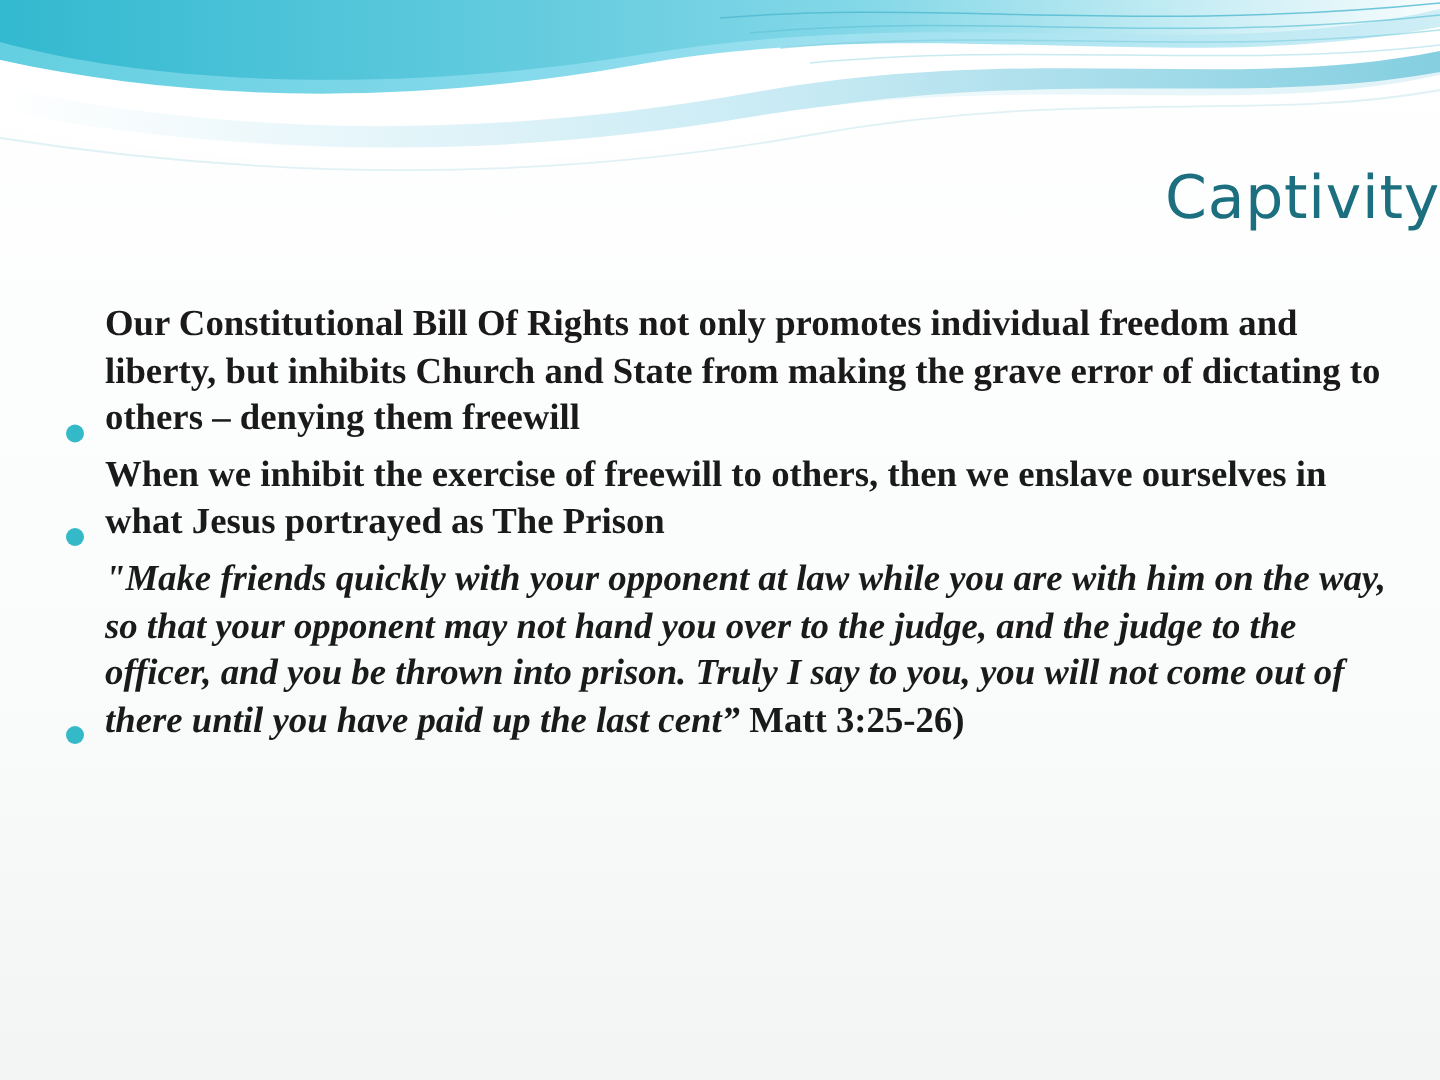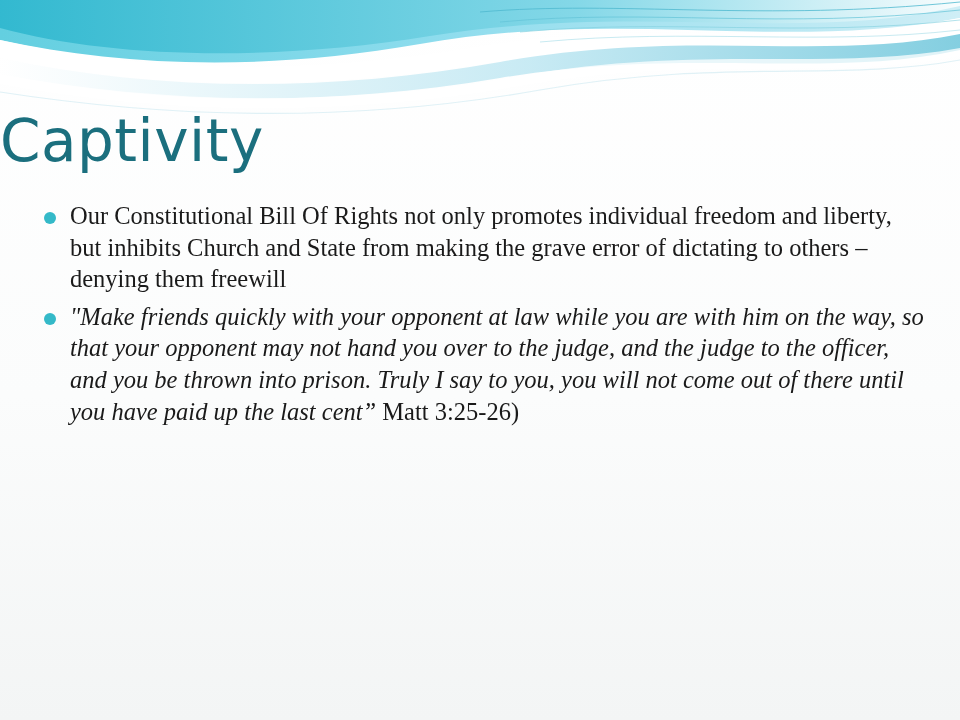"Captivity" .title { font-size: 58px -> 40px; text-align: left -> right }
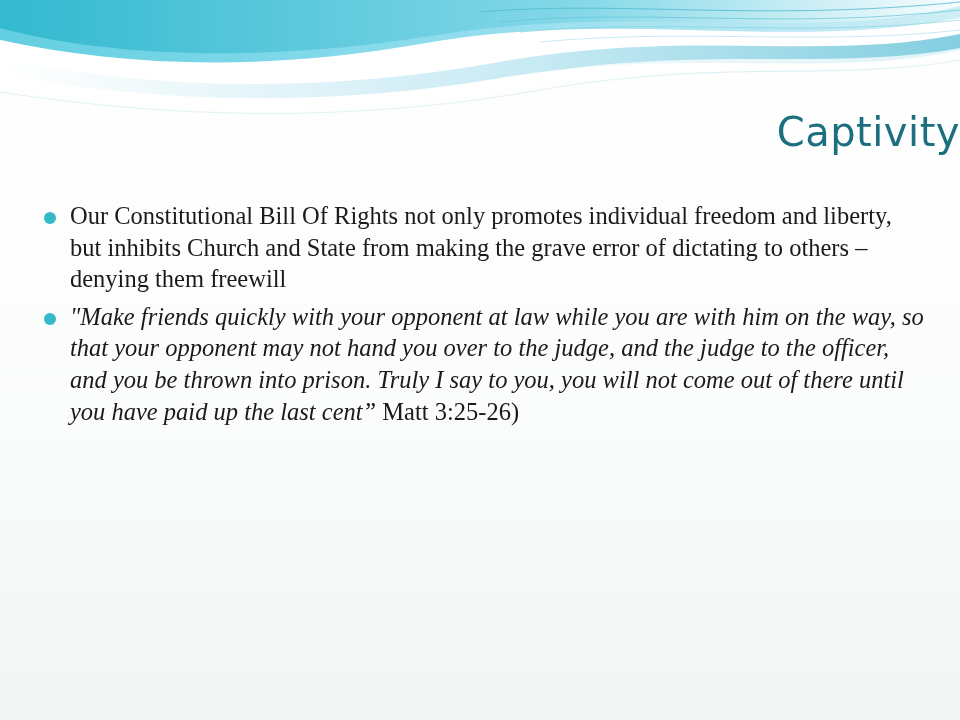"Our Constitutional Bill Of Rights" .bullet-row { align-items: flex-start -> flex-end; font-weight: none -> bold }
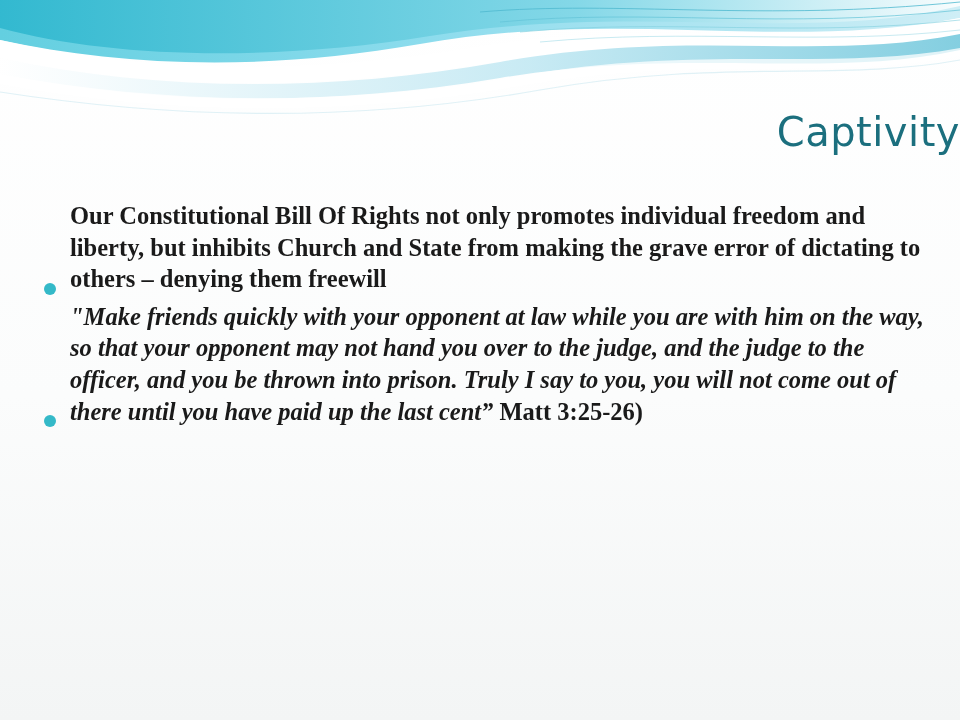"When we inhibit the exercise" div.bullet-row { html: none -> <div> <span></span> <span>When we inhibit the exercise of freewill to others, then we enslave ourselves in what Jesus portrayed as The Prison</span> </div> }
